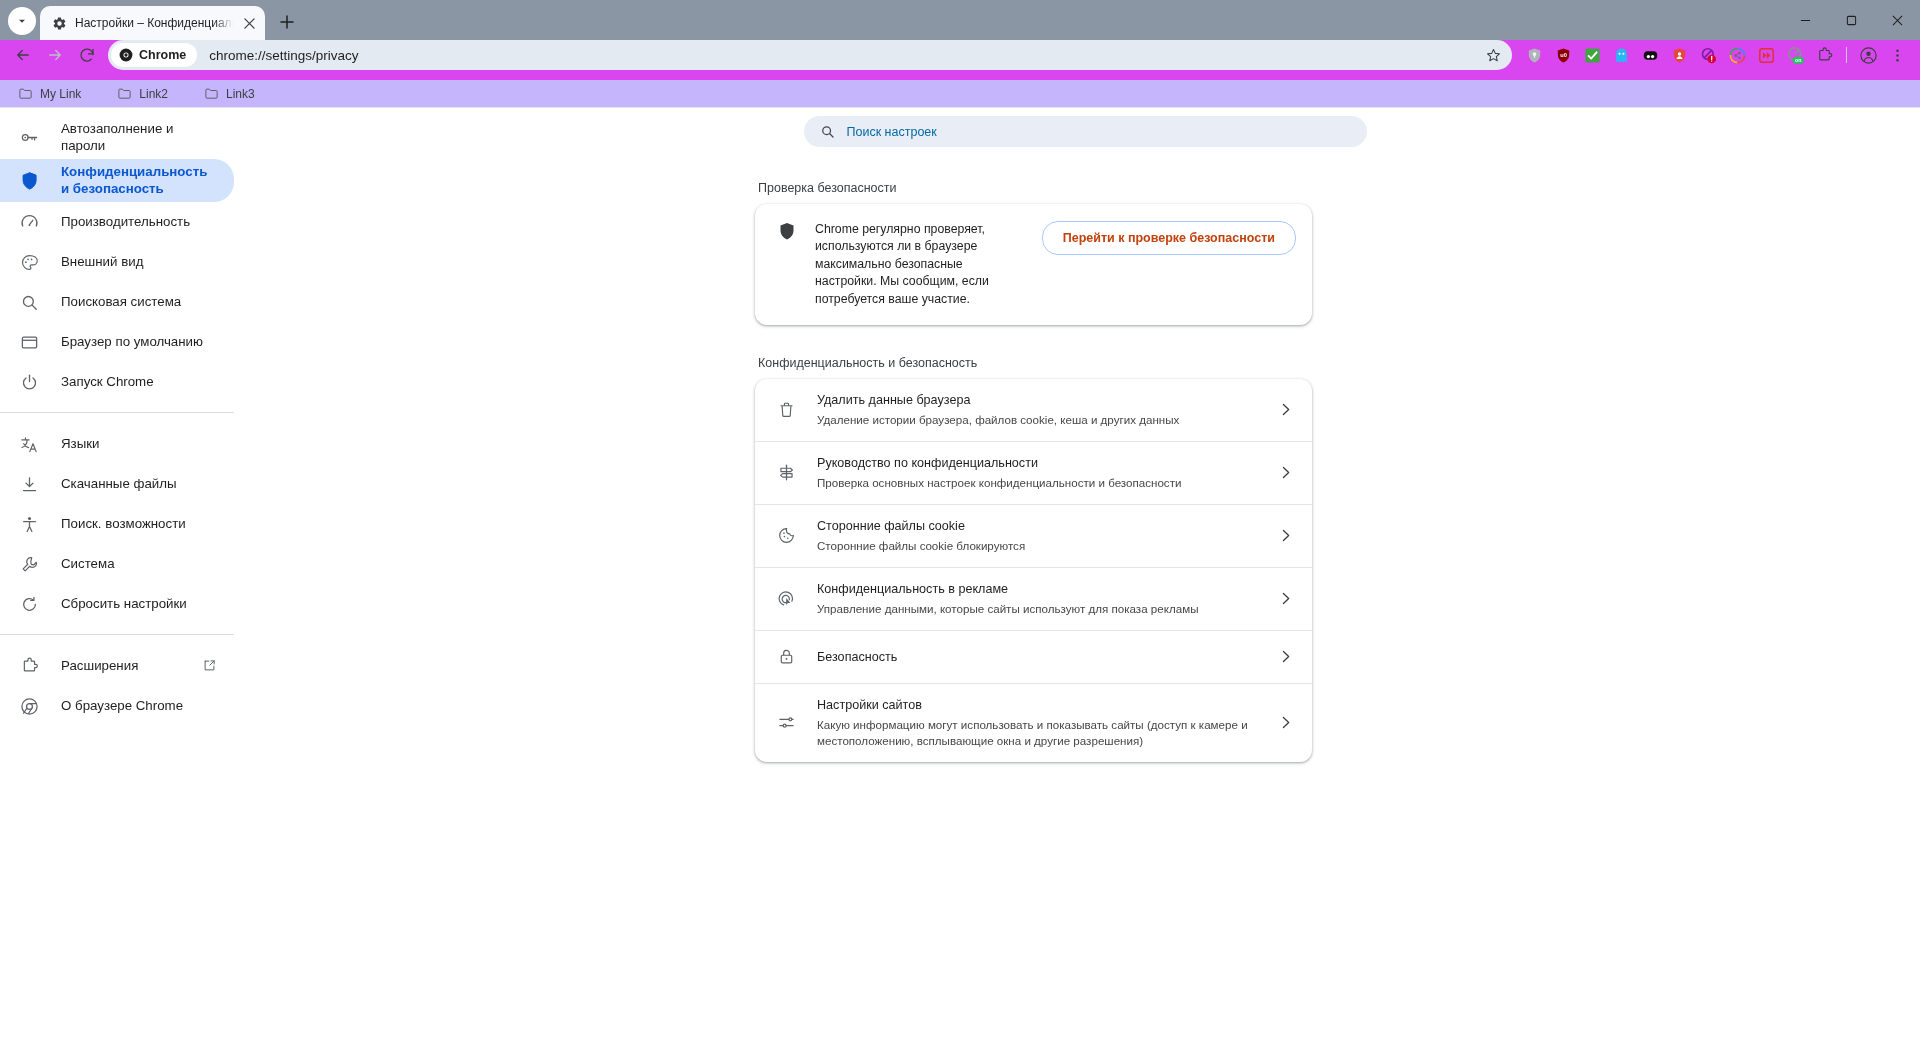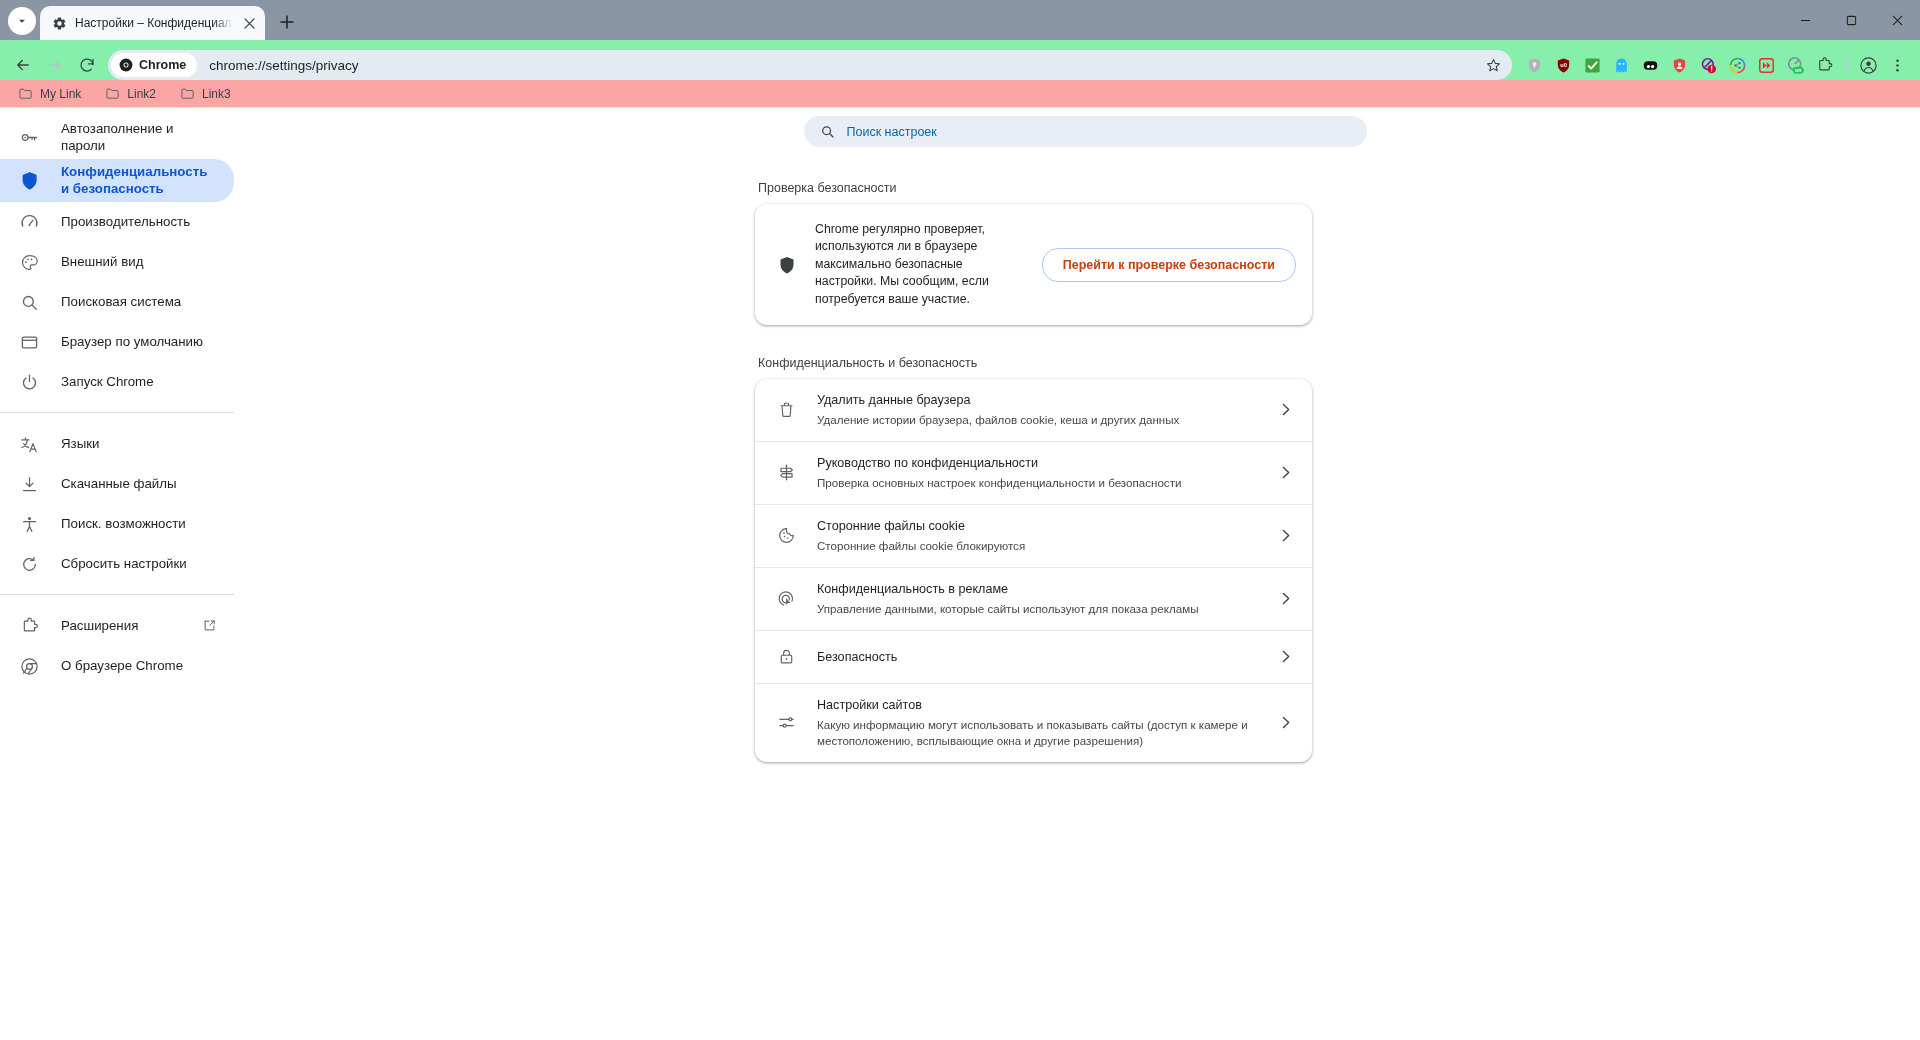"Chrome" .toolbar { align-items: flex-end -> flex-start; background: #86efac -> #d946ef }
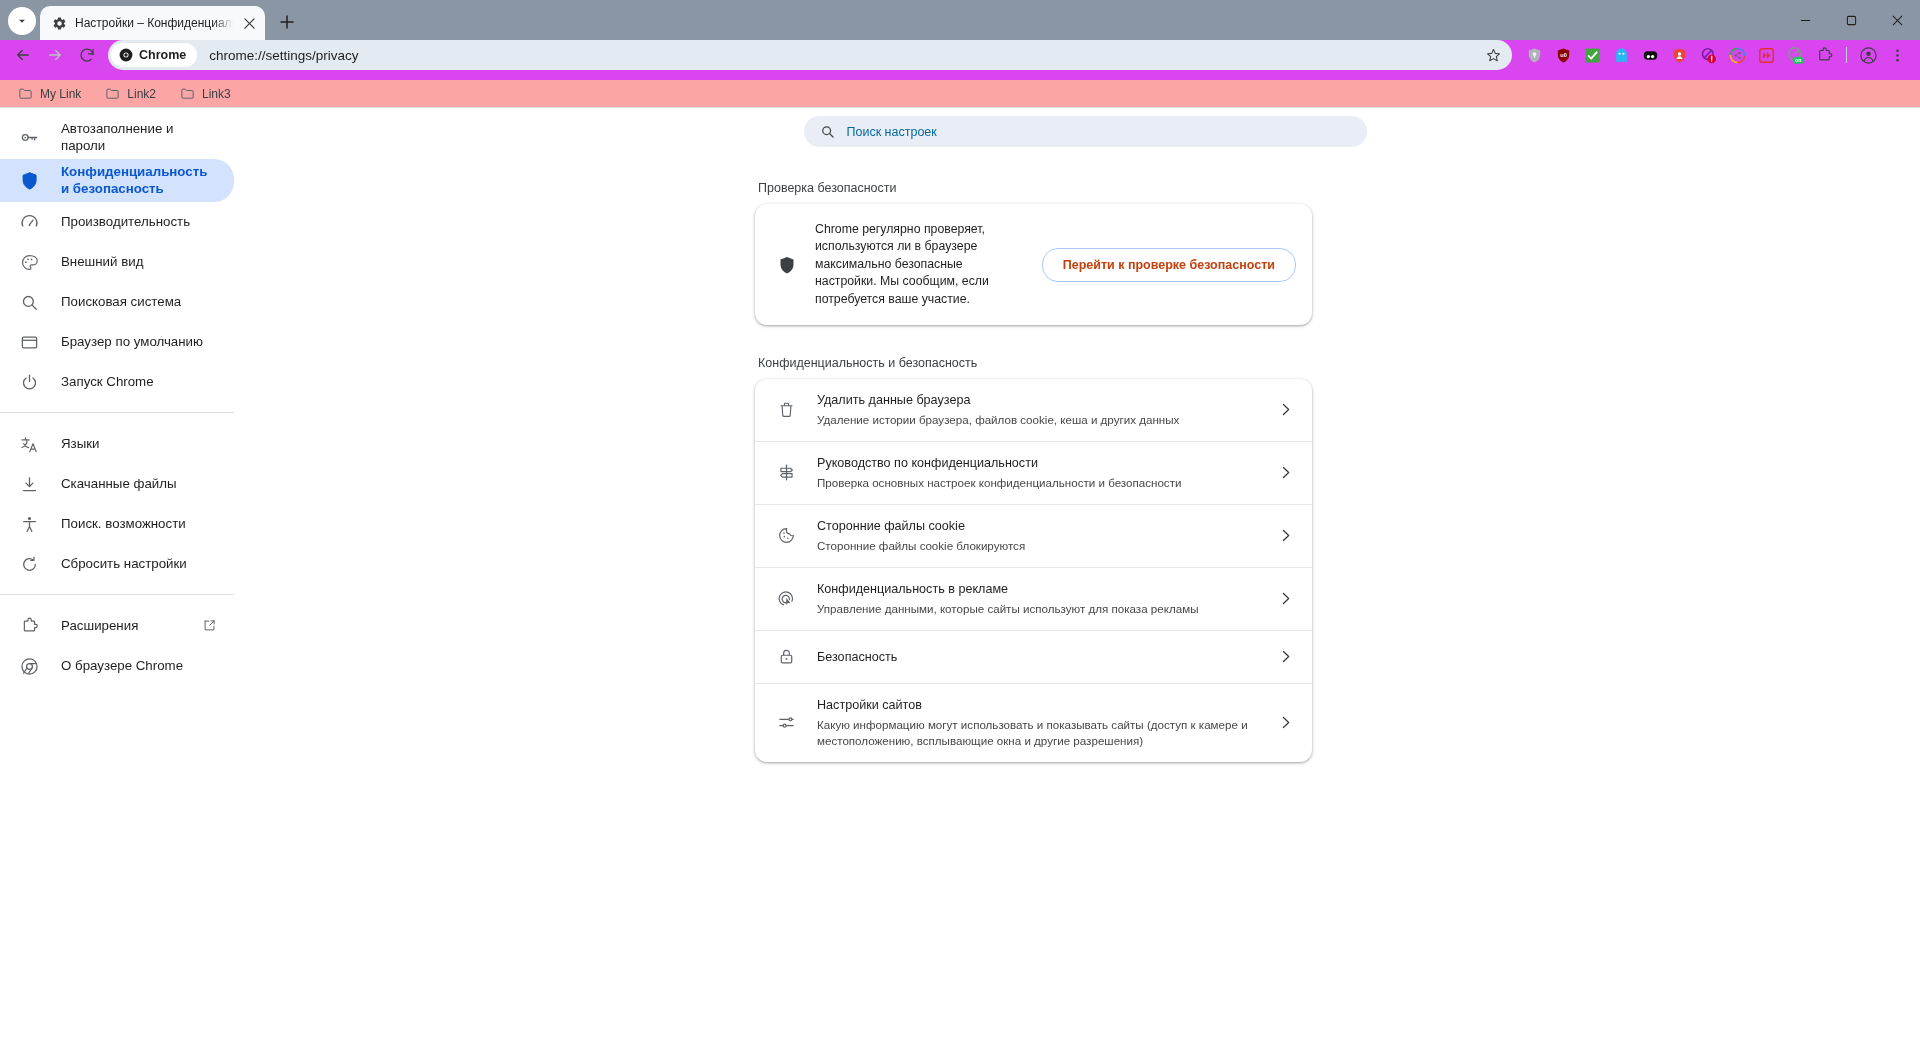"My Link" .bookmarks { background: #fca5a5 -> #c4b5fd; gap: 8px -> 20px }
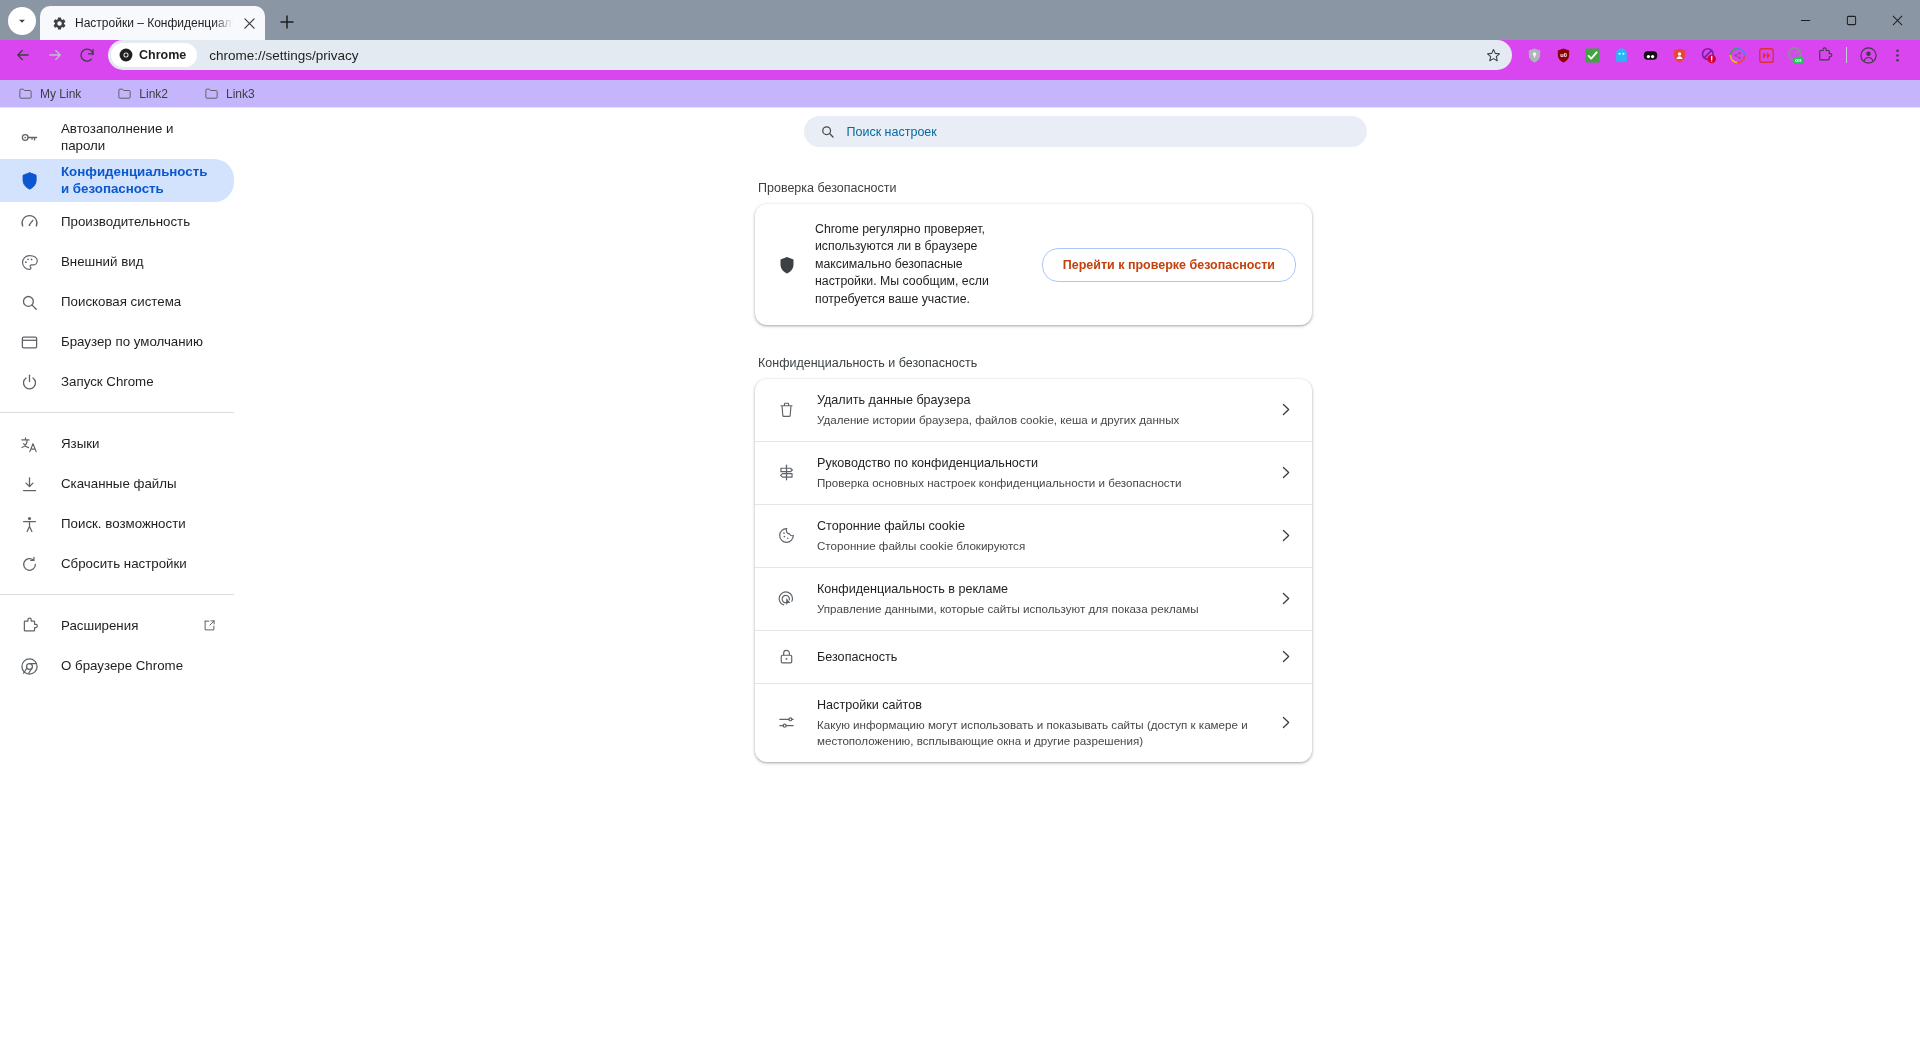"Chrome регулярно проверяет, используются" .safety-card { align-items: center -> flex-start }
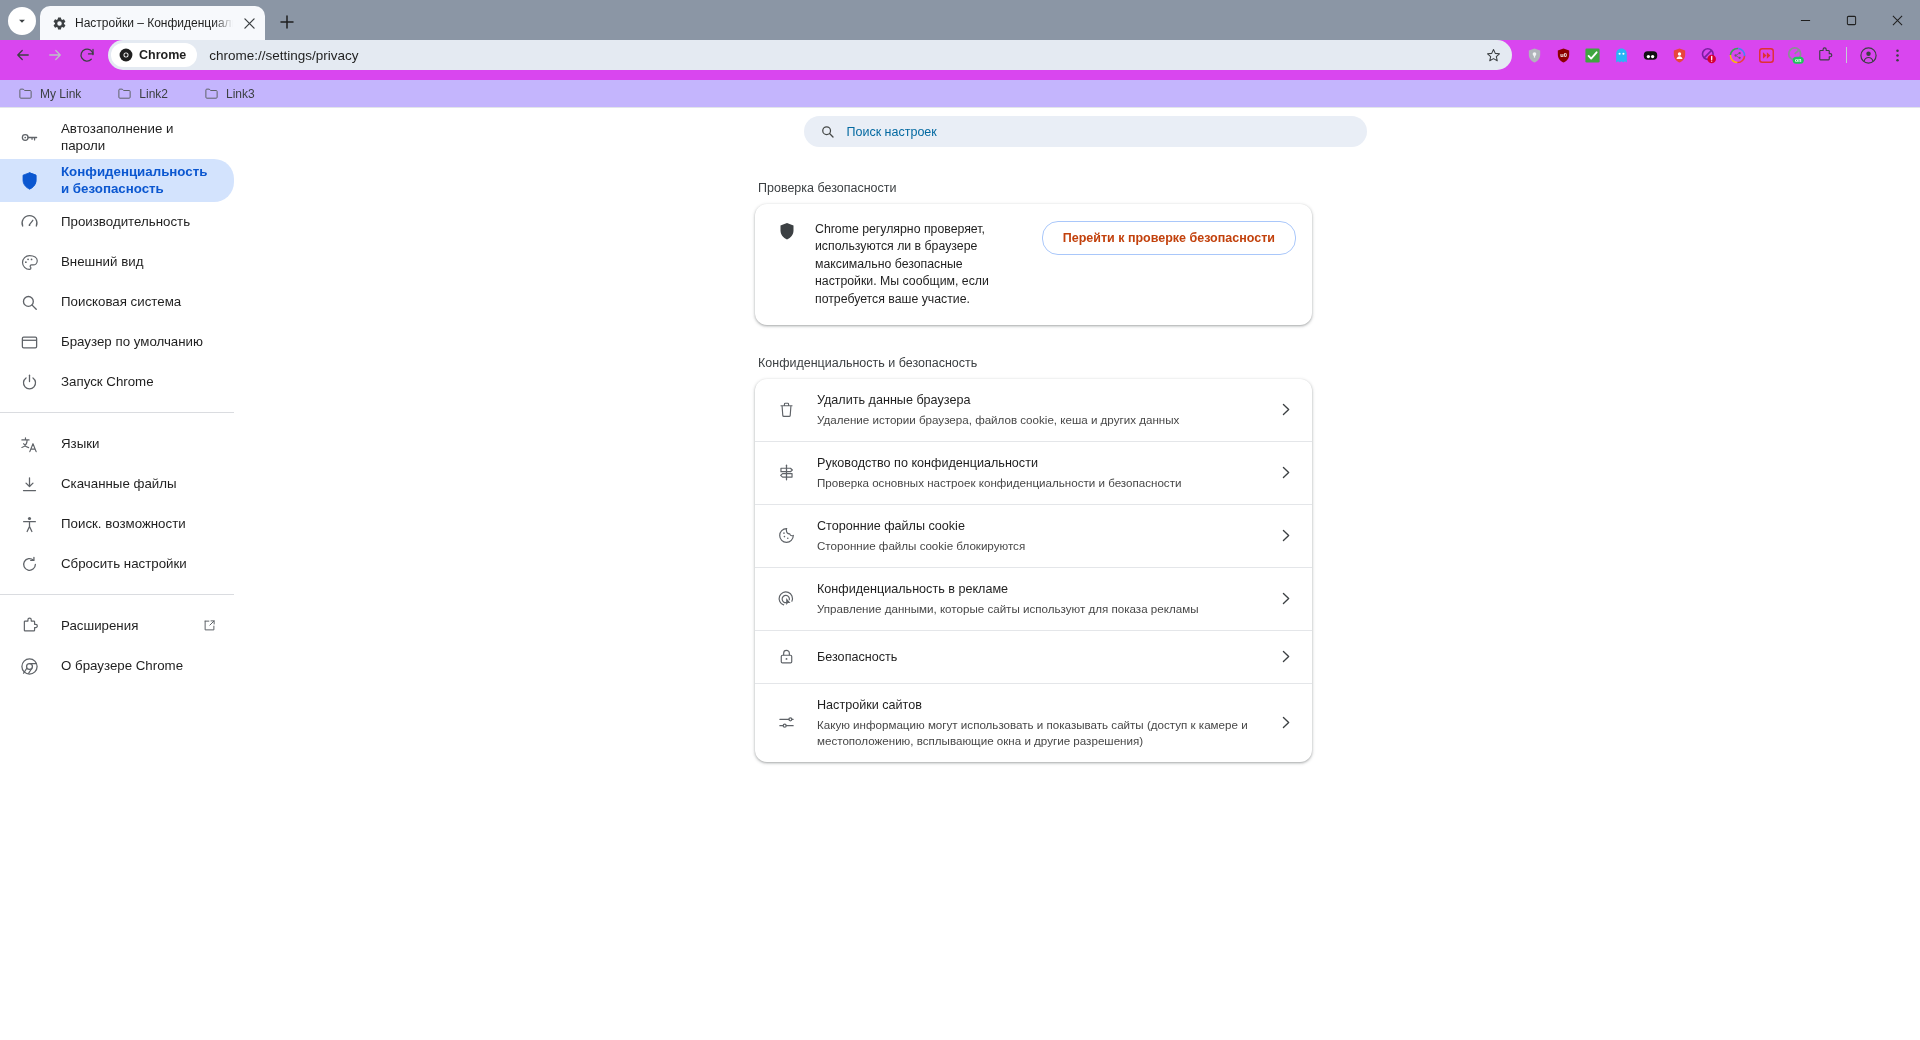"Система" div.nav-item { html: none -> <div> <span> <svg> <path></path> </svg> </span> <span>Система</span> </div> }
